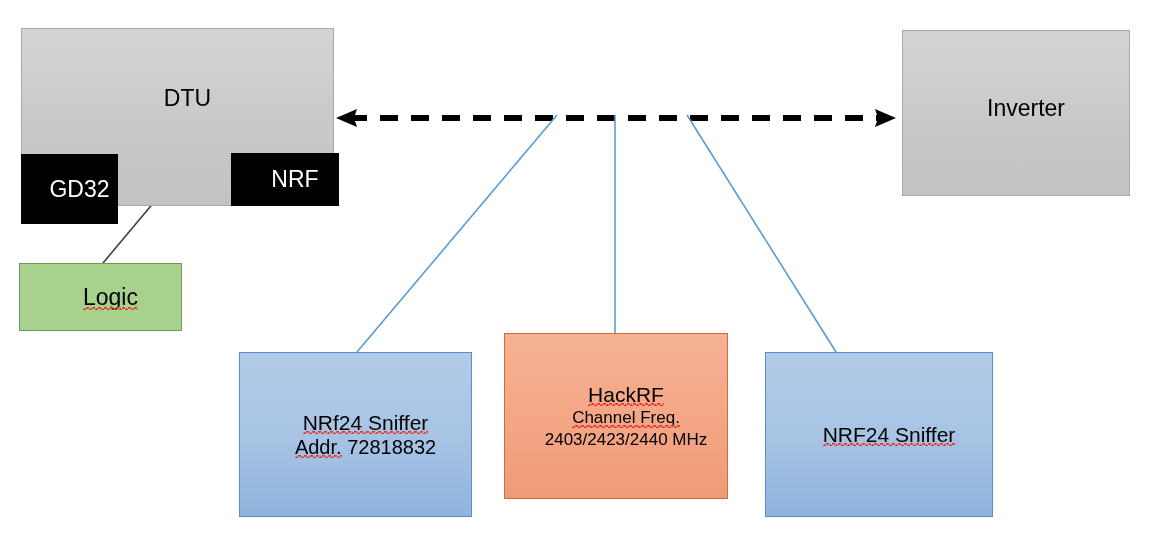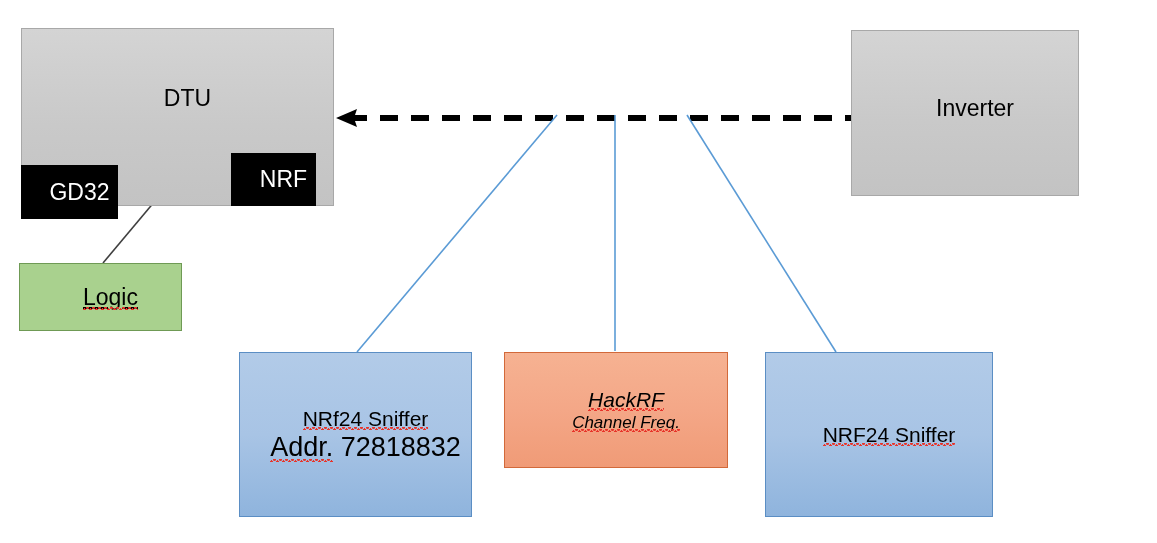"Inverter" #inverter-box { left: 851px -> 902px }
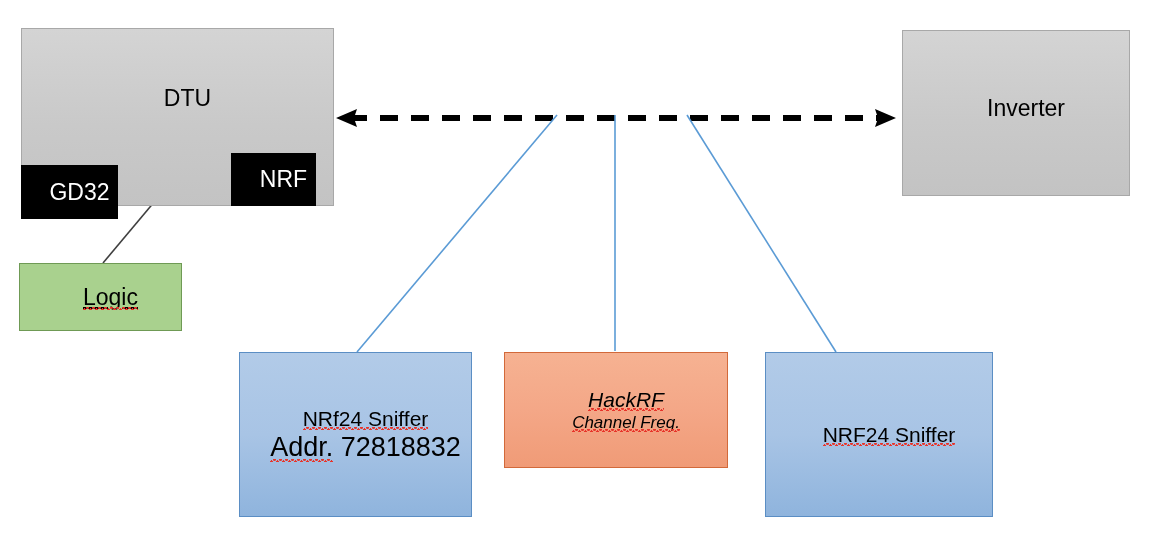"GD32" #gd32-box { height: 54px -> 70px; top: 165px -> 154px }
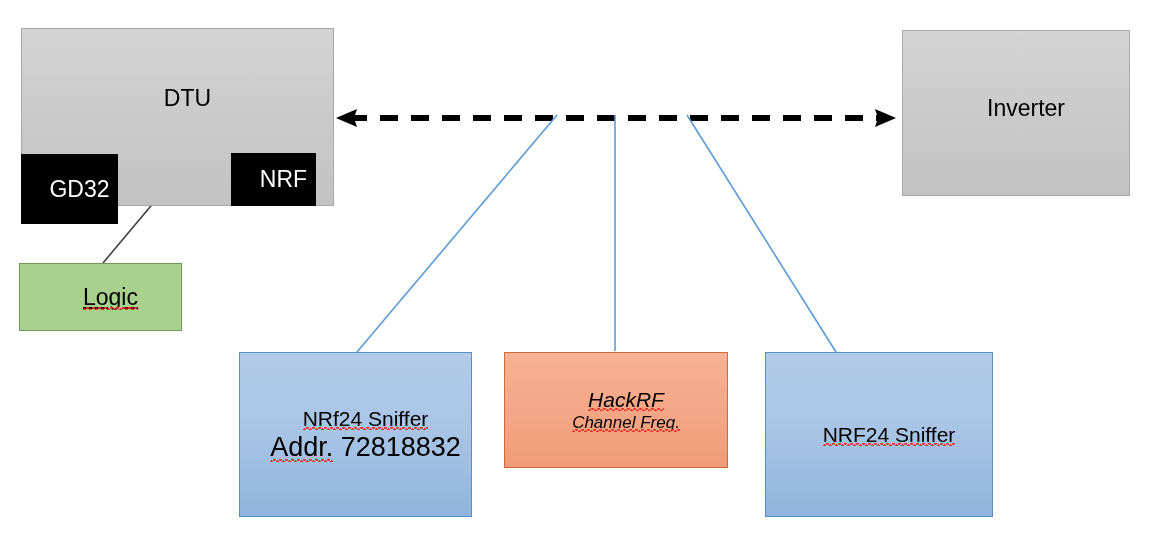"NRF" #nrf-box { width: 85px -> 108px }
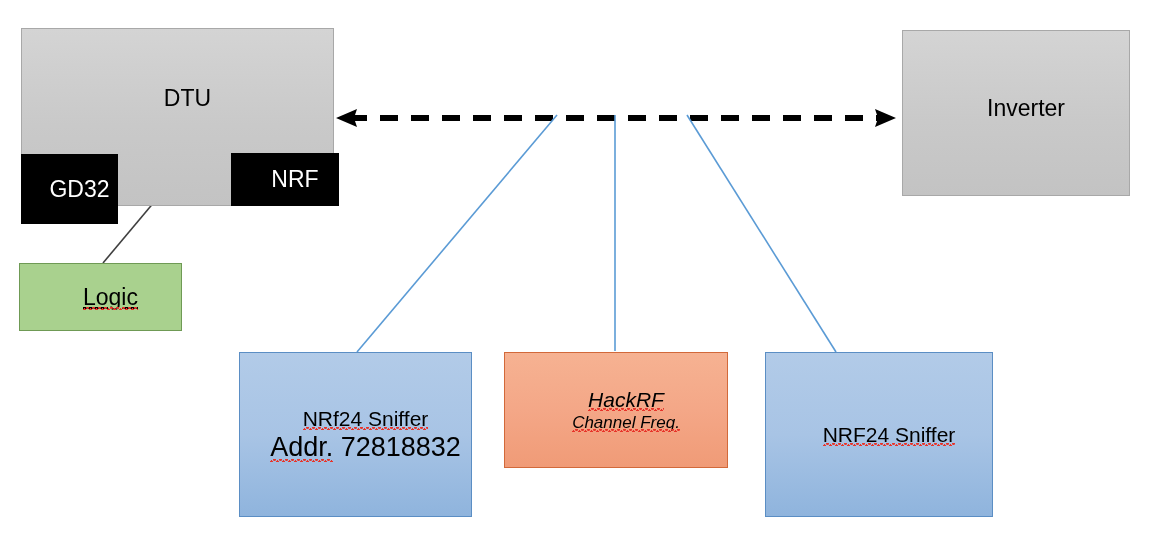"Logic" #logic-box { text-decoration: underline -> none }
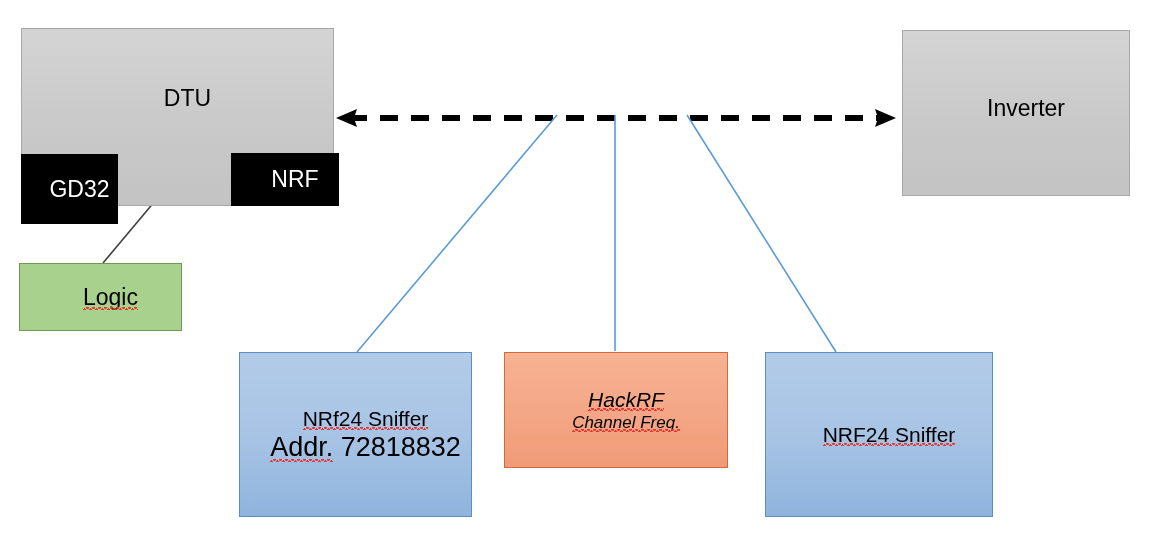"HackRF" #hackrf-box { font-style: italic -> none; height: 116px -> 166px; top: 352px -> 333px }
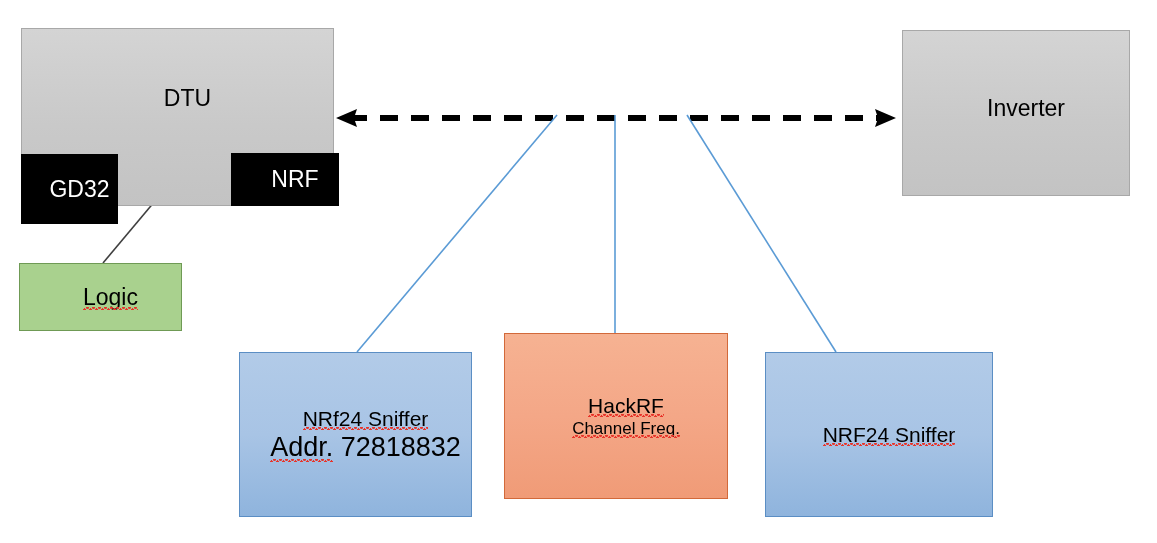"Addr. 72818832" .l2 { font-size: 27px -> 20px }
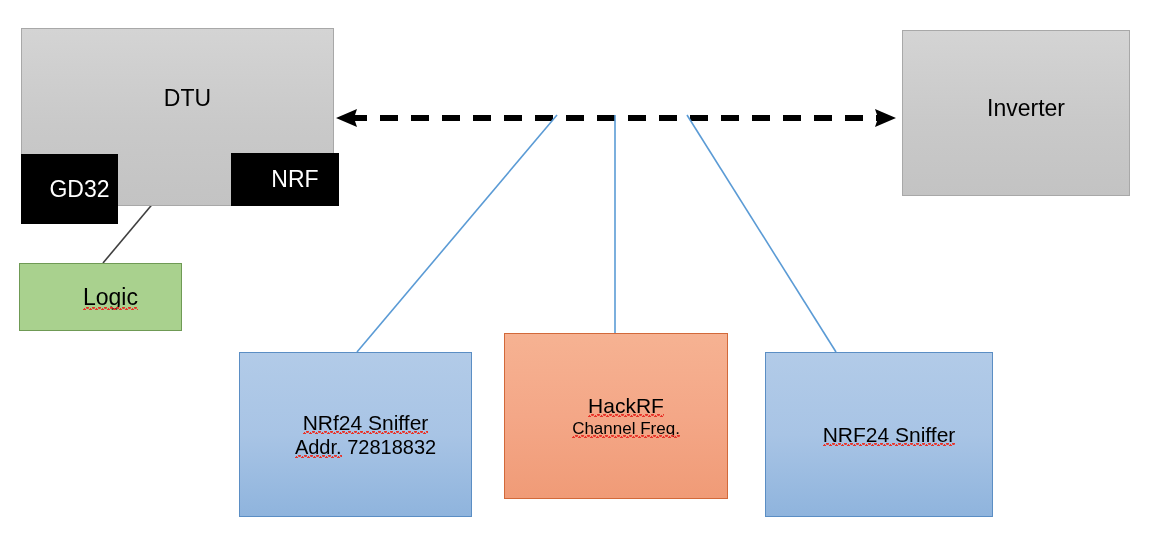"2403/2423/2440 MHz" div.small { html: none -> <div>2403/2423/2440 MHz</div> }
